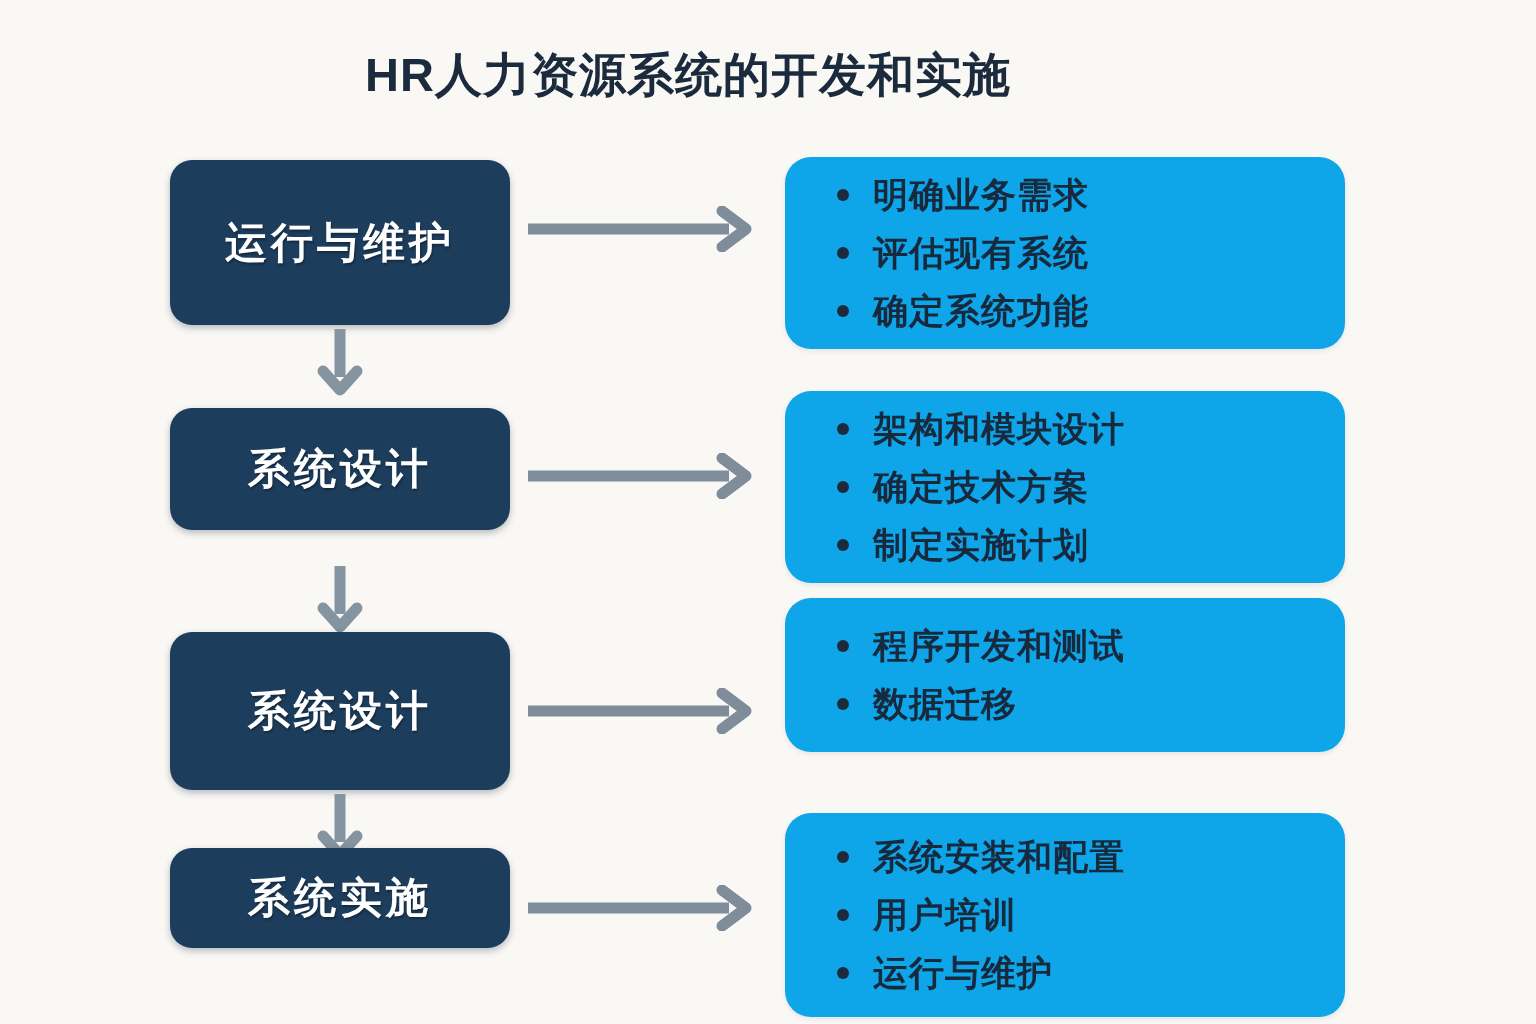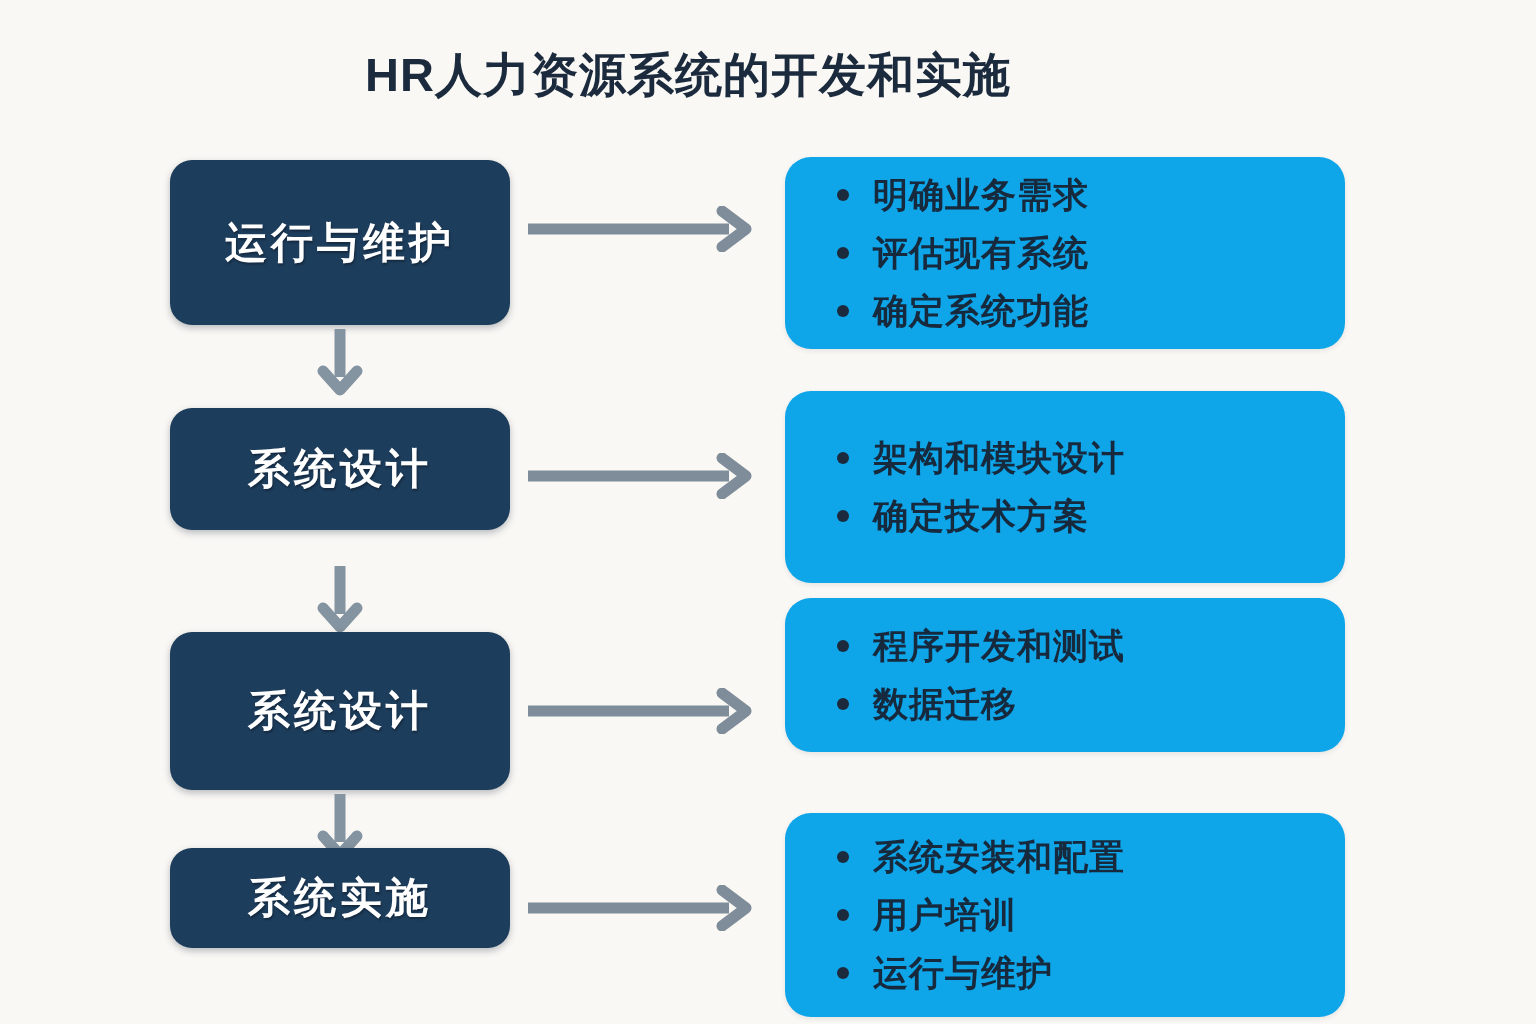"制定实施计划" div.bullet-row { html: none -> <div> <span></span> <span>制定实施计划</span> </div> }
